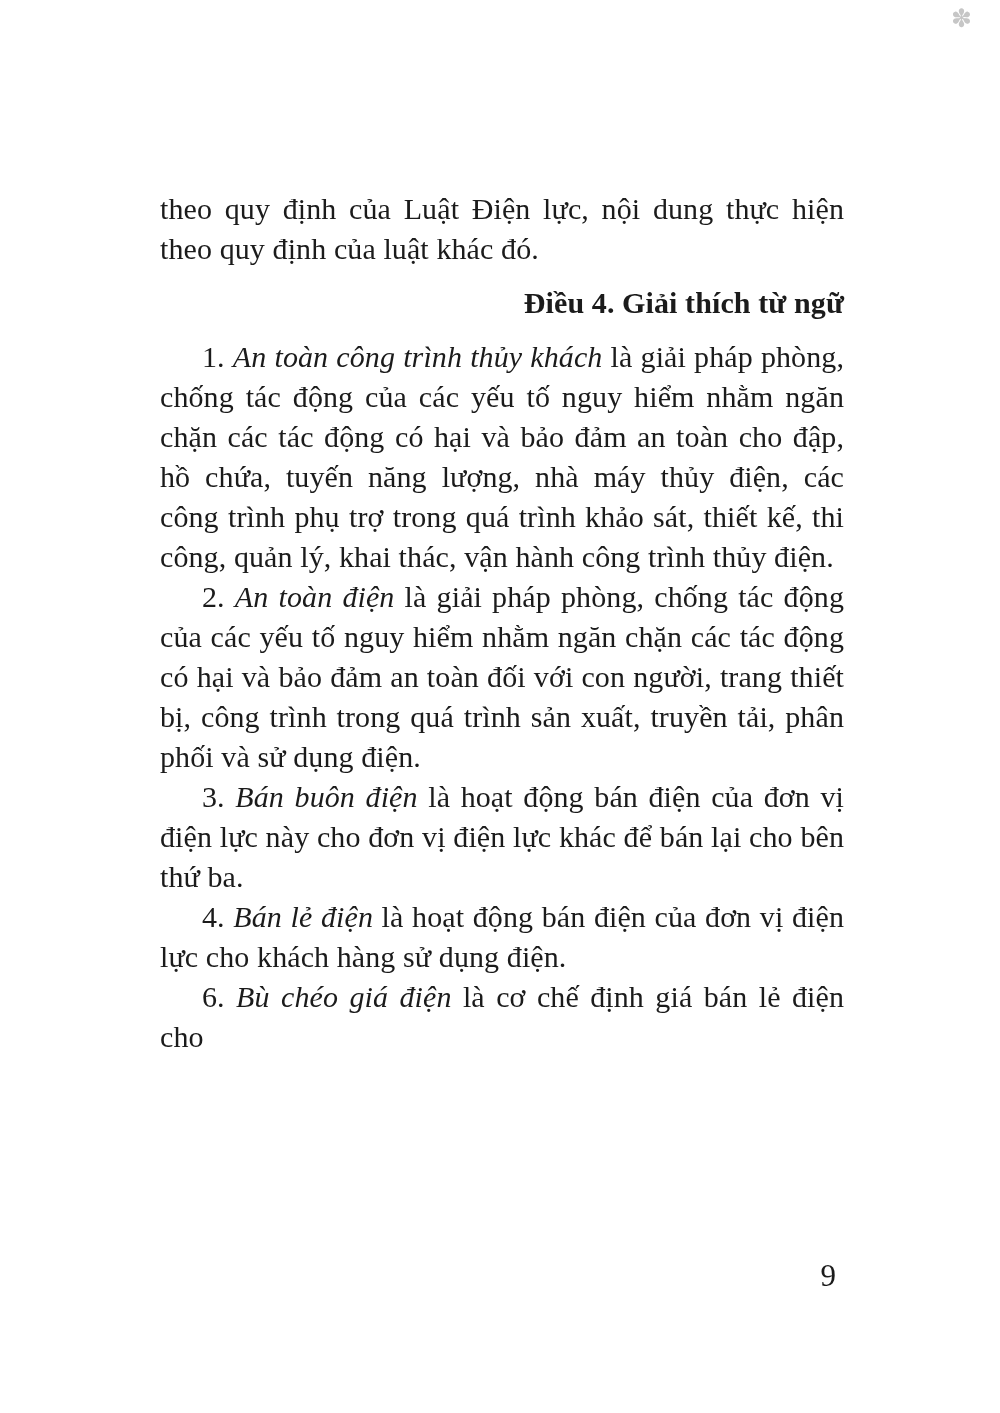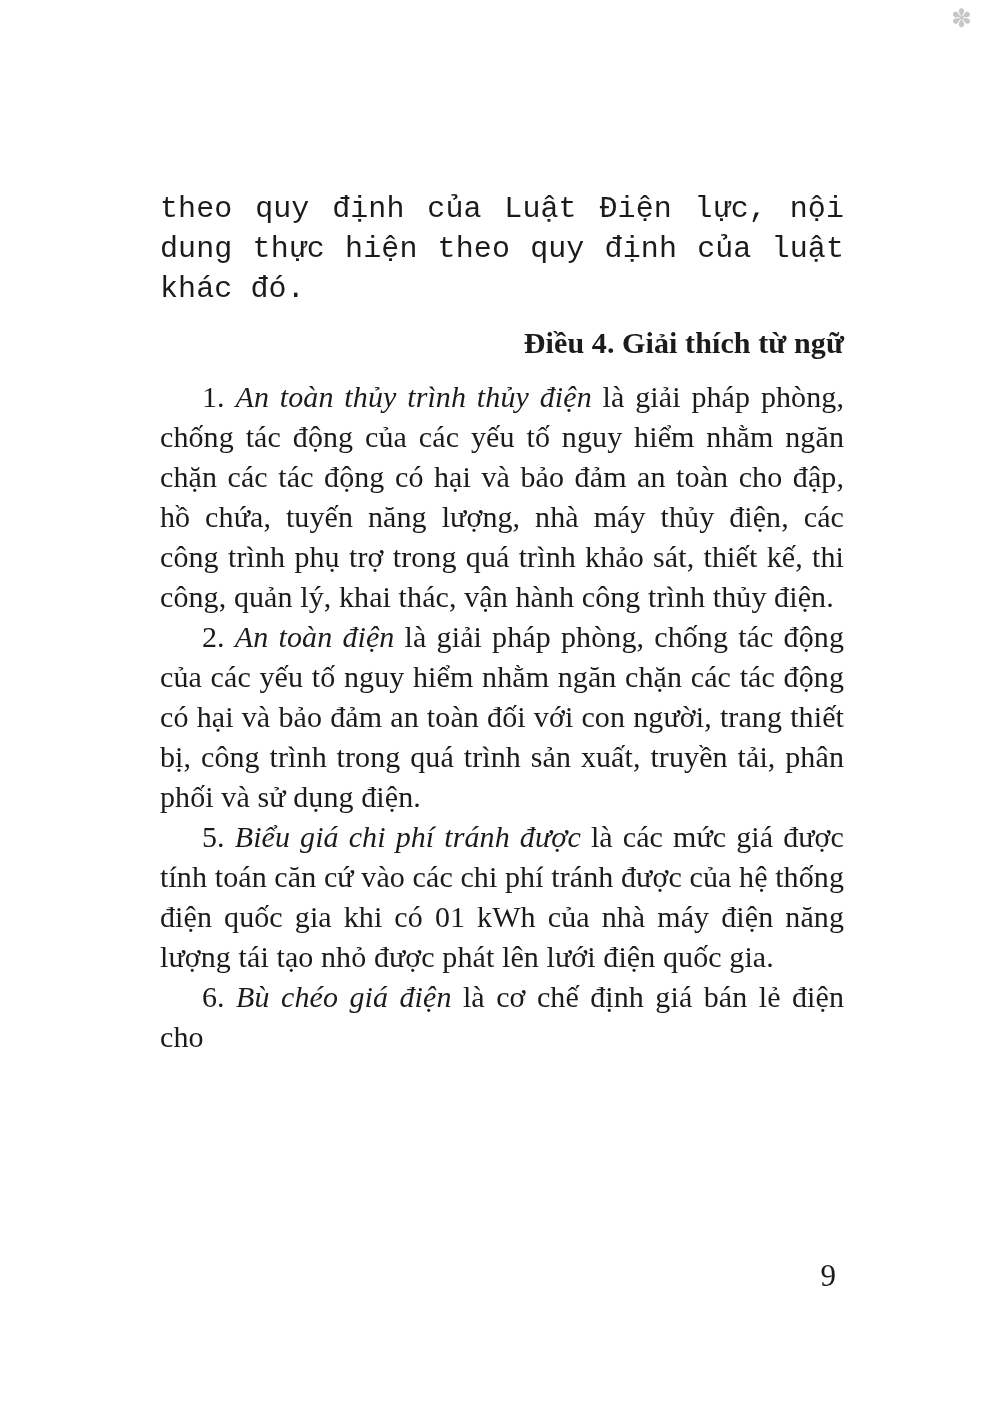"theo quy định của Luật" .content p.continuation { font-family: Liberation Mono, monospace -> none }
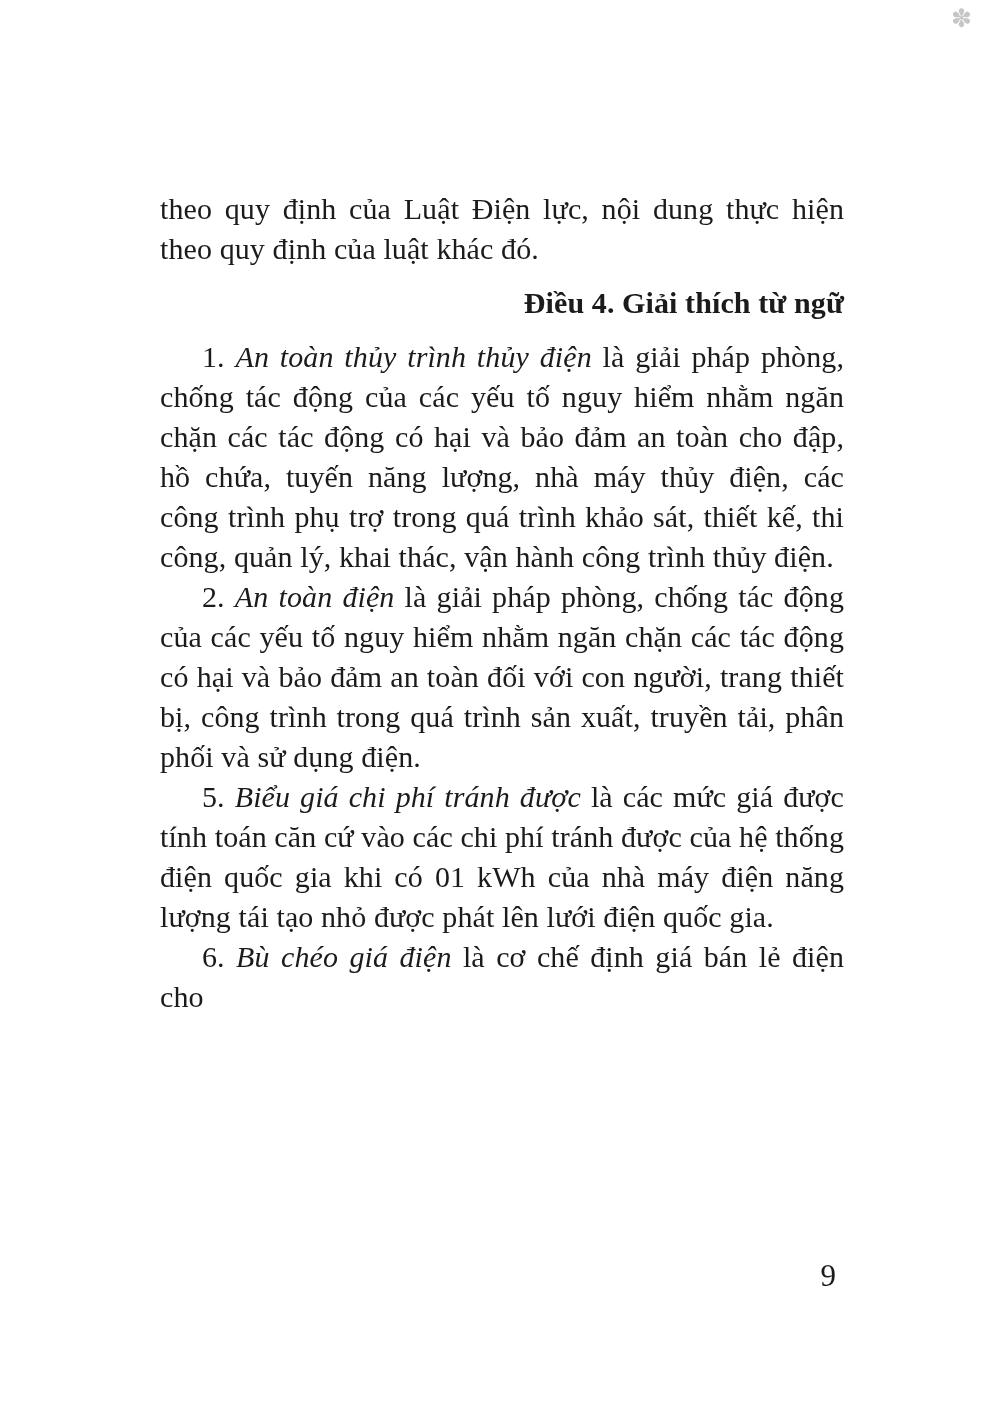"An toàn thủy trình thủy" i.def-term { text: thủy trình thủy điện -> công trình thủy khách }
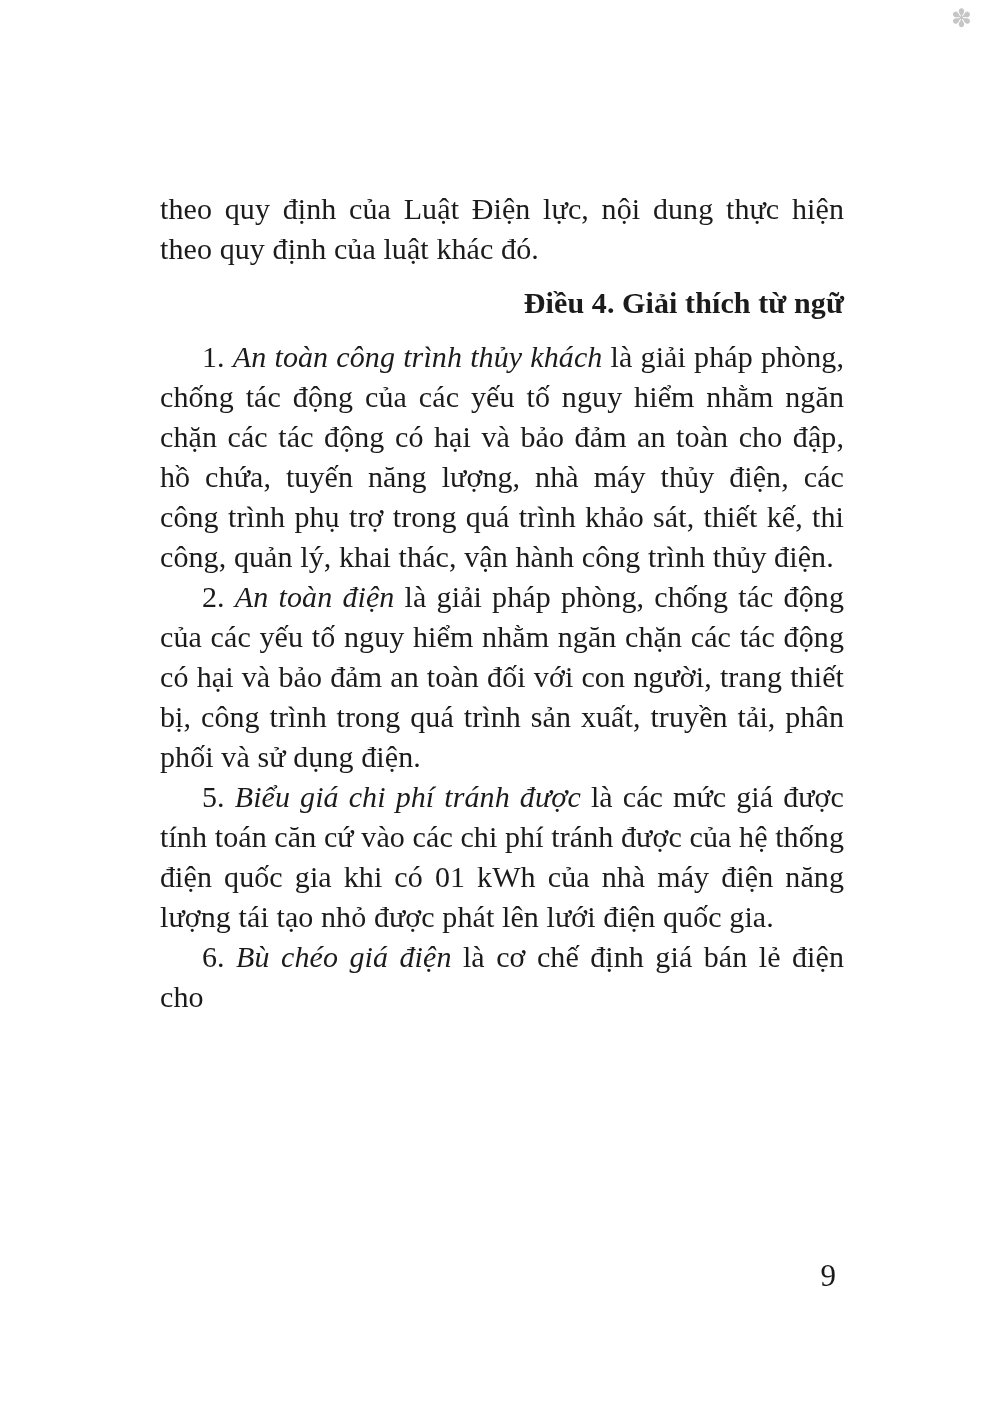"3. Bán buôn điện là" p { html: none -> <p><span>3. </span><i>Bán buôn điện</i><span> là hoạt động bán điện của đơn vị điện lực này cho đơn vị điện lực khác để bán lại cho bên thứ ba.</span></p> }
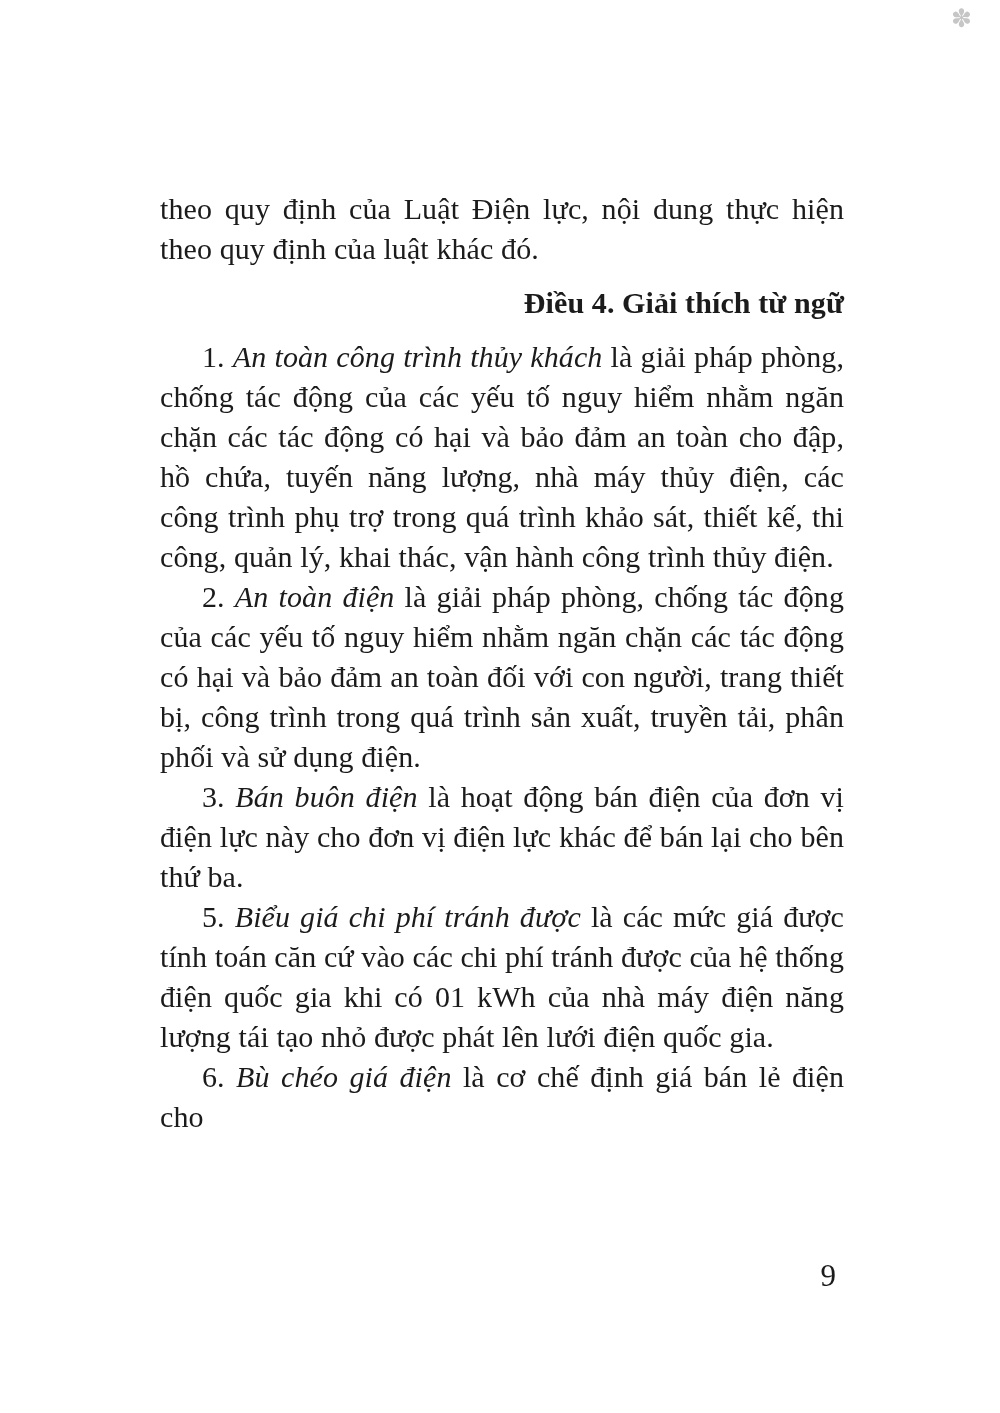"4. Bán lẻ điện là" p { html: none -> <p><span>4. </span><i>Bán lẻ điện</i><span> là hoạt động bán điện của đơn vị điện lực cho khách hàng sử dụng điện.</span></p> }
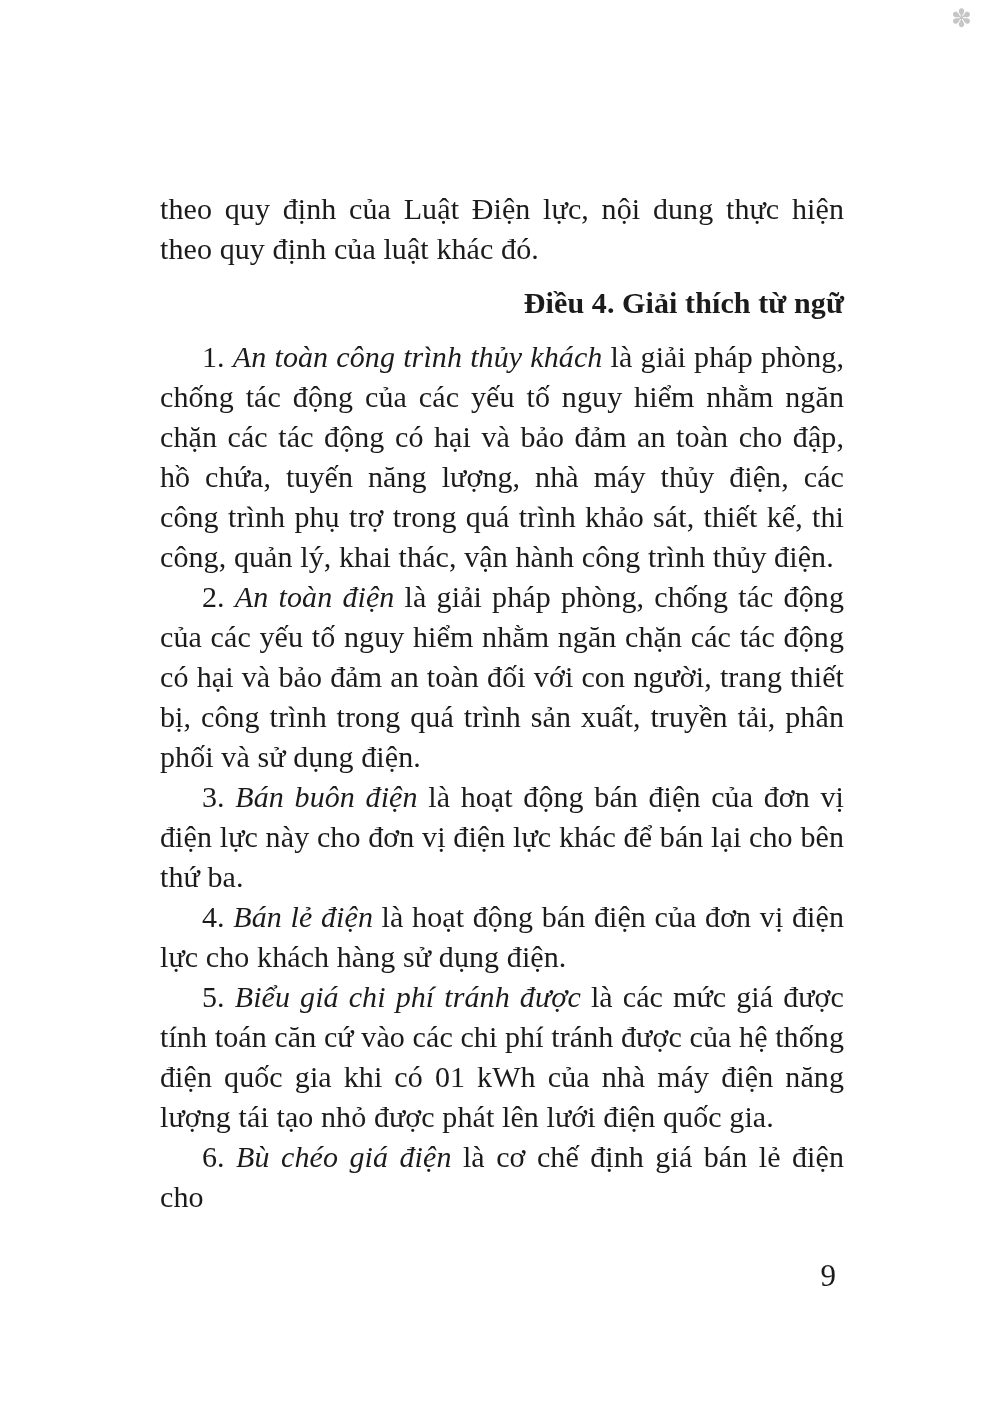"5. Biểu giá chi phí" p { html: <p><span>5. </span><i>Biểu giá chi phí tránh được</i><span> là các mức giá được tính toán căn cứ vào các chi phí tránh được của hệ thống điện quốc gia khi có 01 kWh của nhà máy điện năng lượng tái tạo nhỏ được phát lên lưới điện quốc gia.</span></p> -> none }
